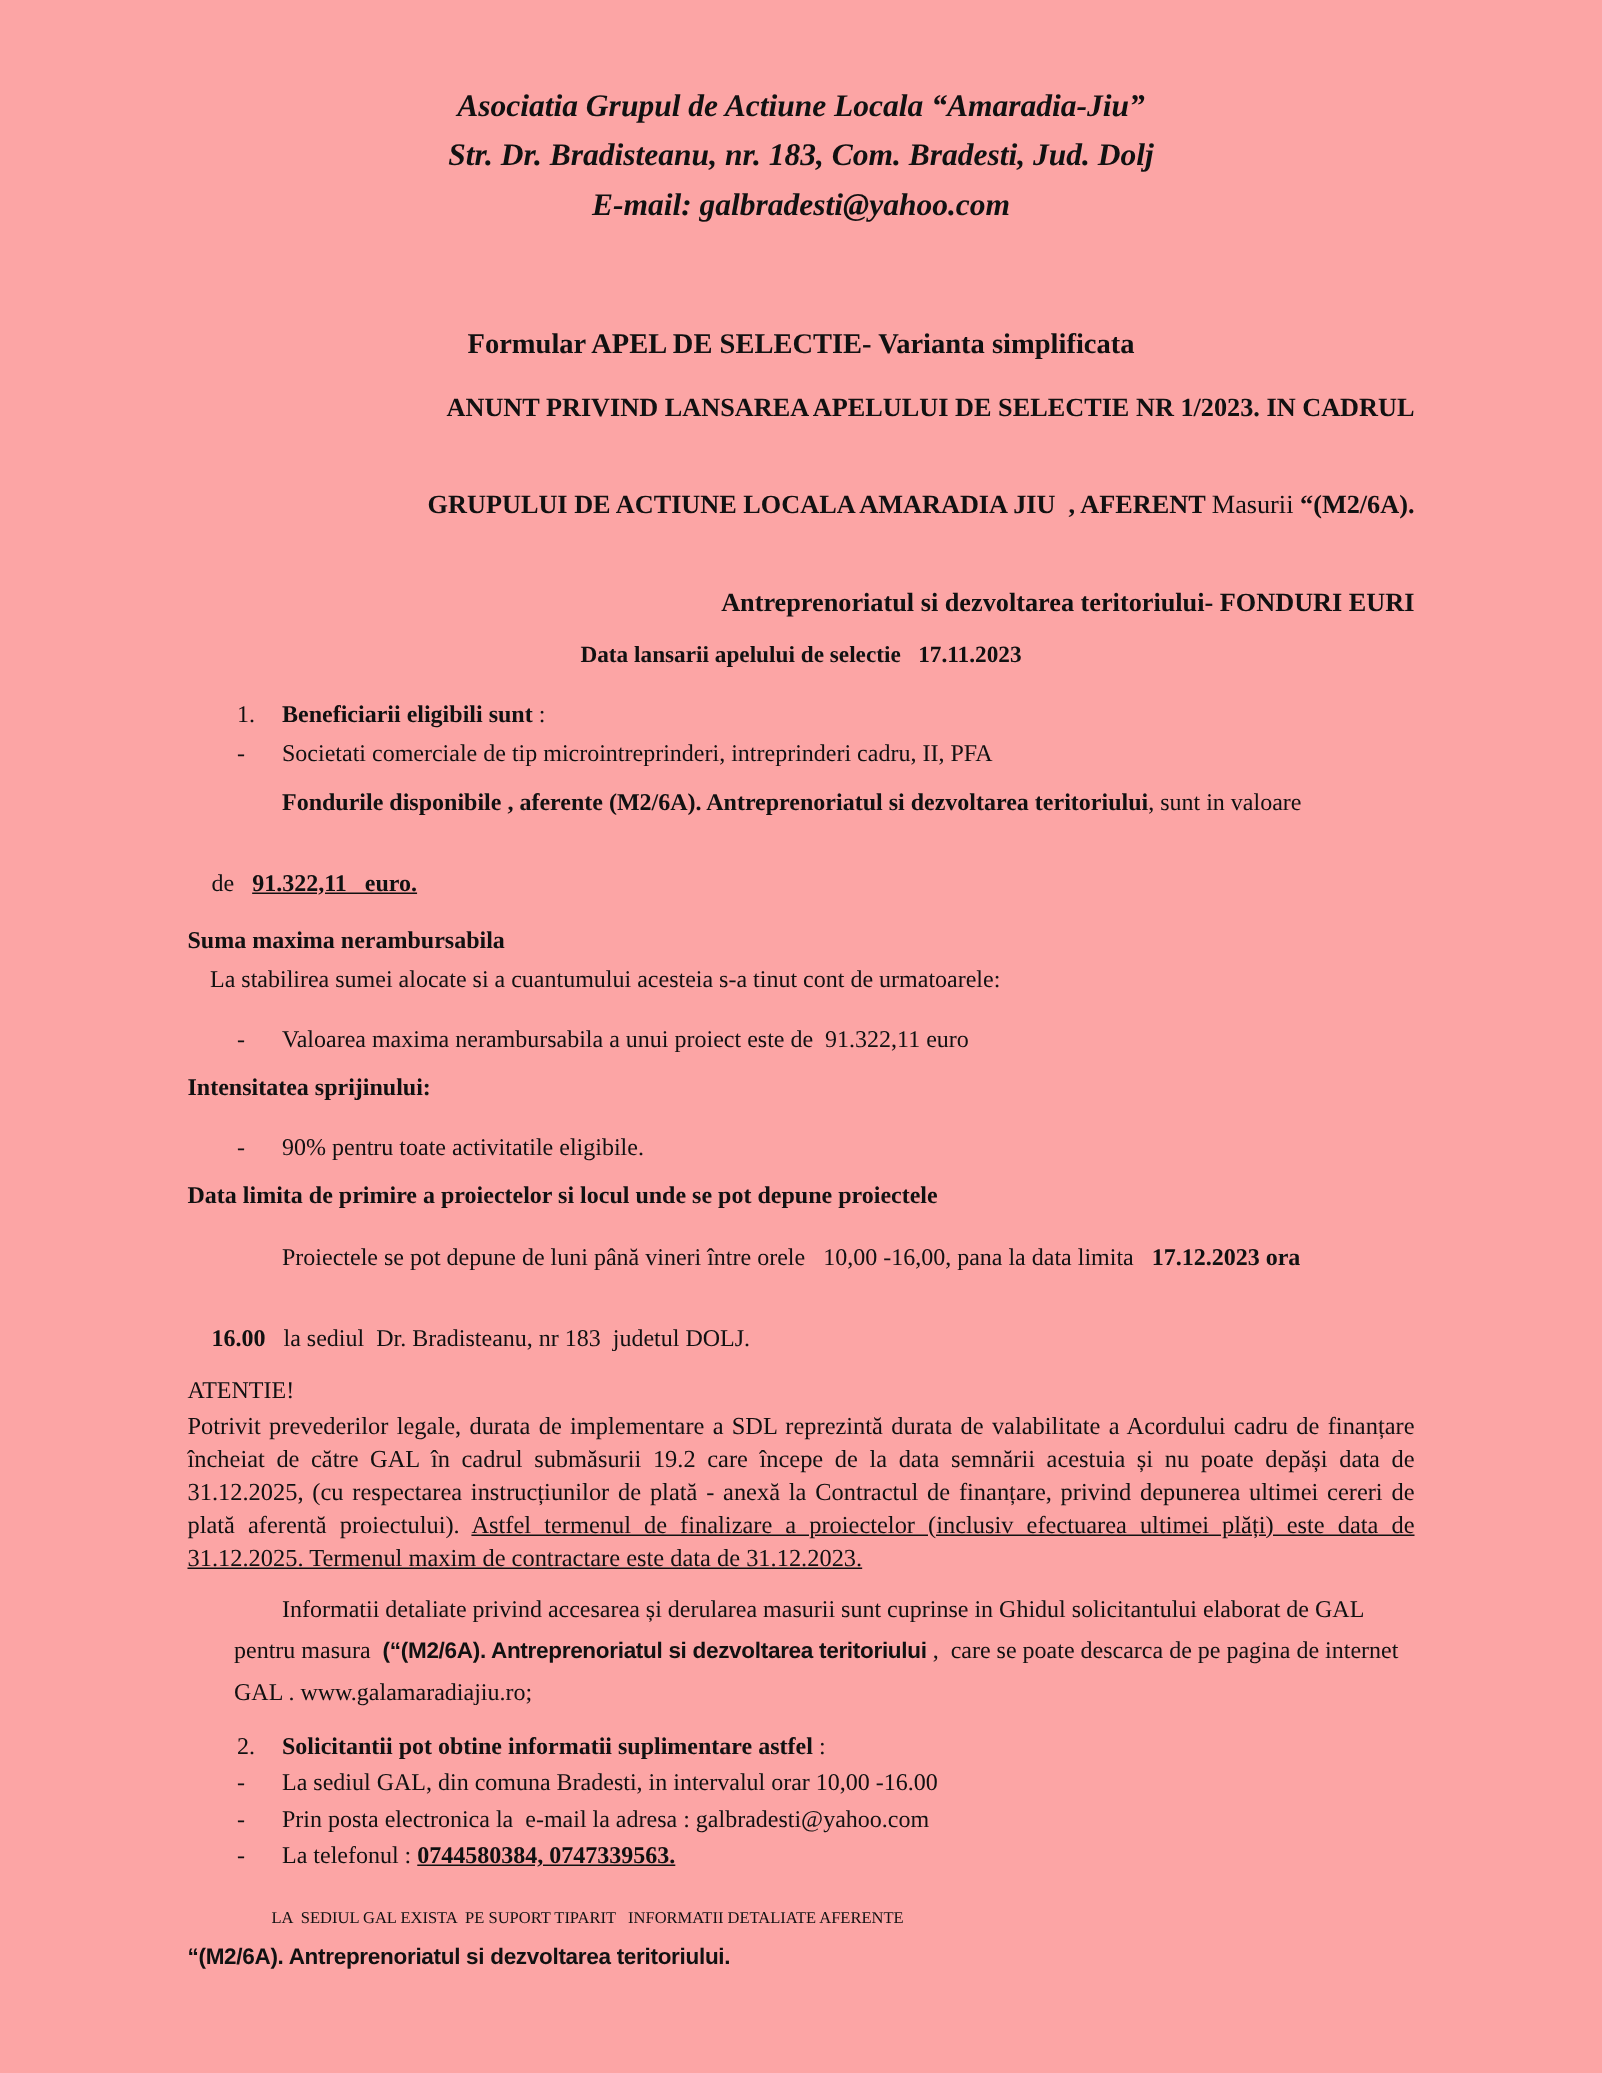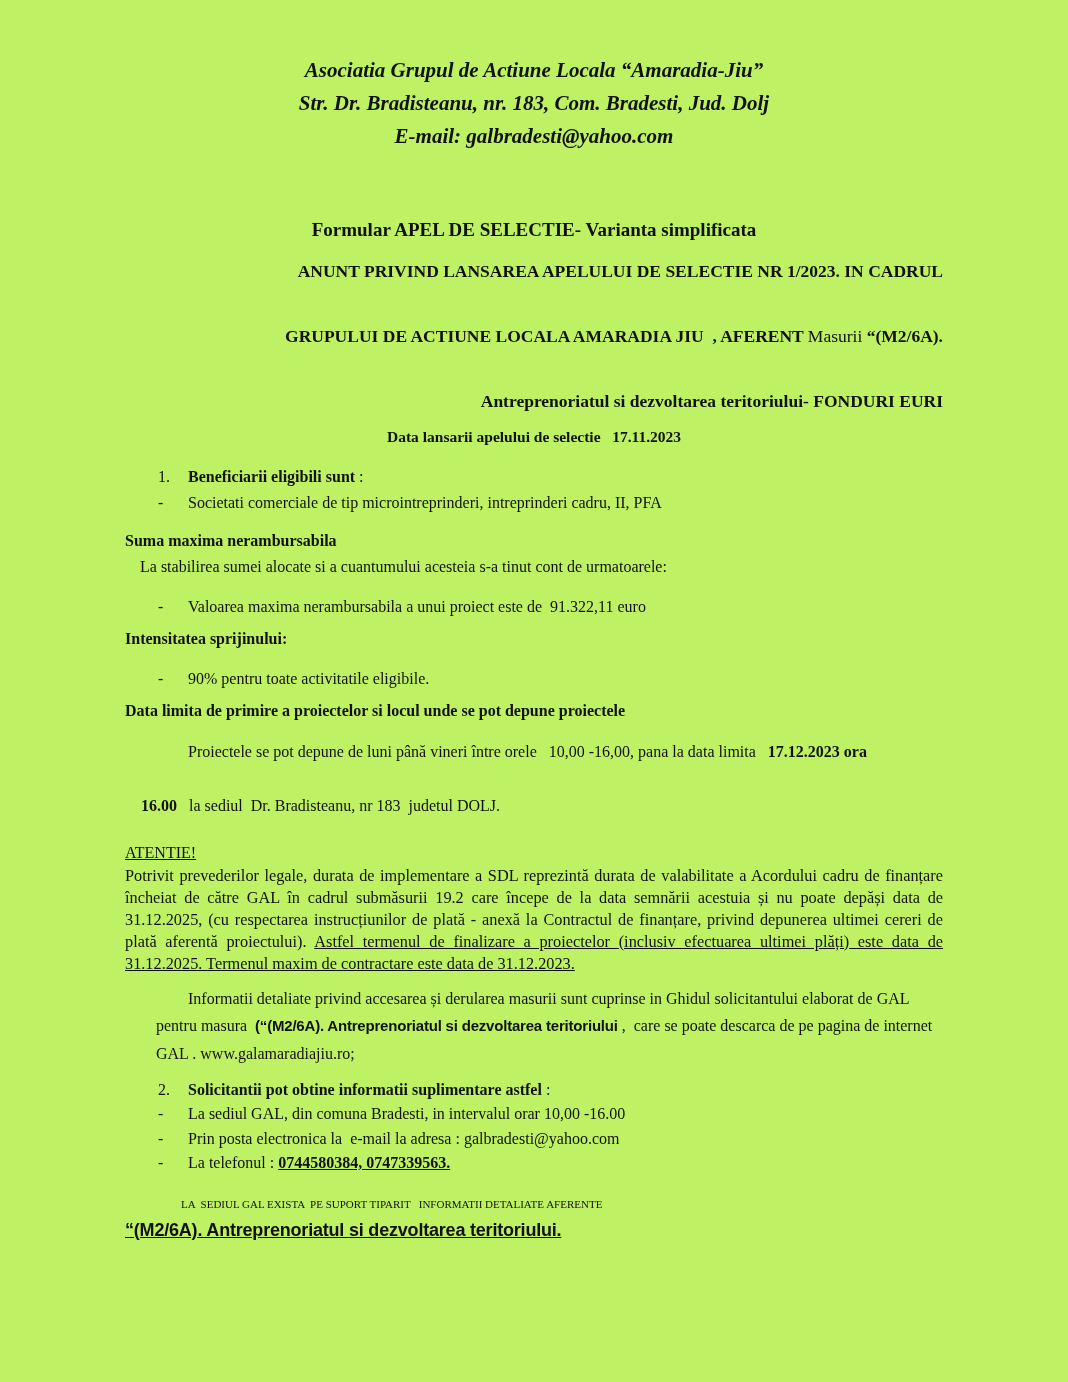"Asociatia Grupul de Actiune Locala" .sheet { background: #bef264 -> #fca5a5 }
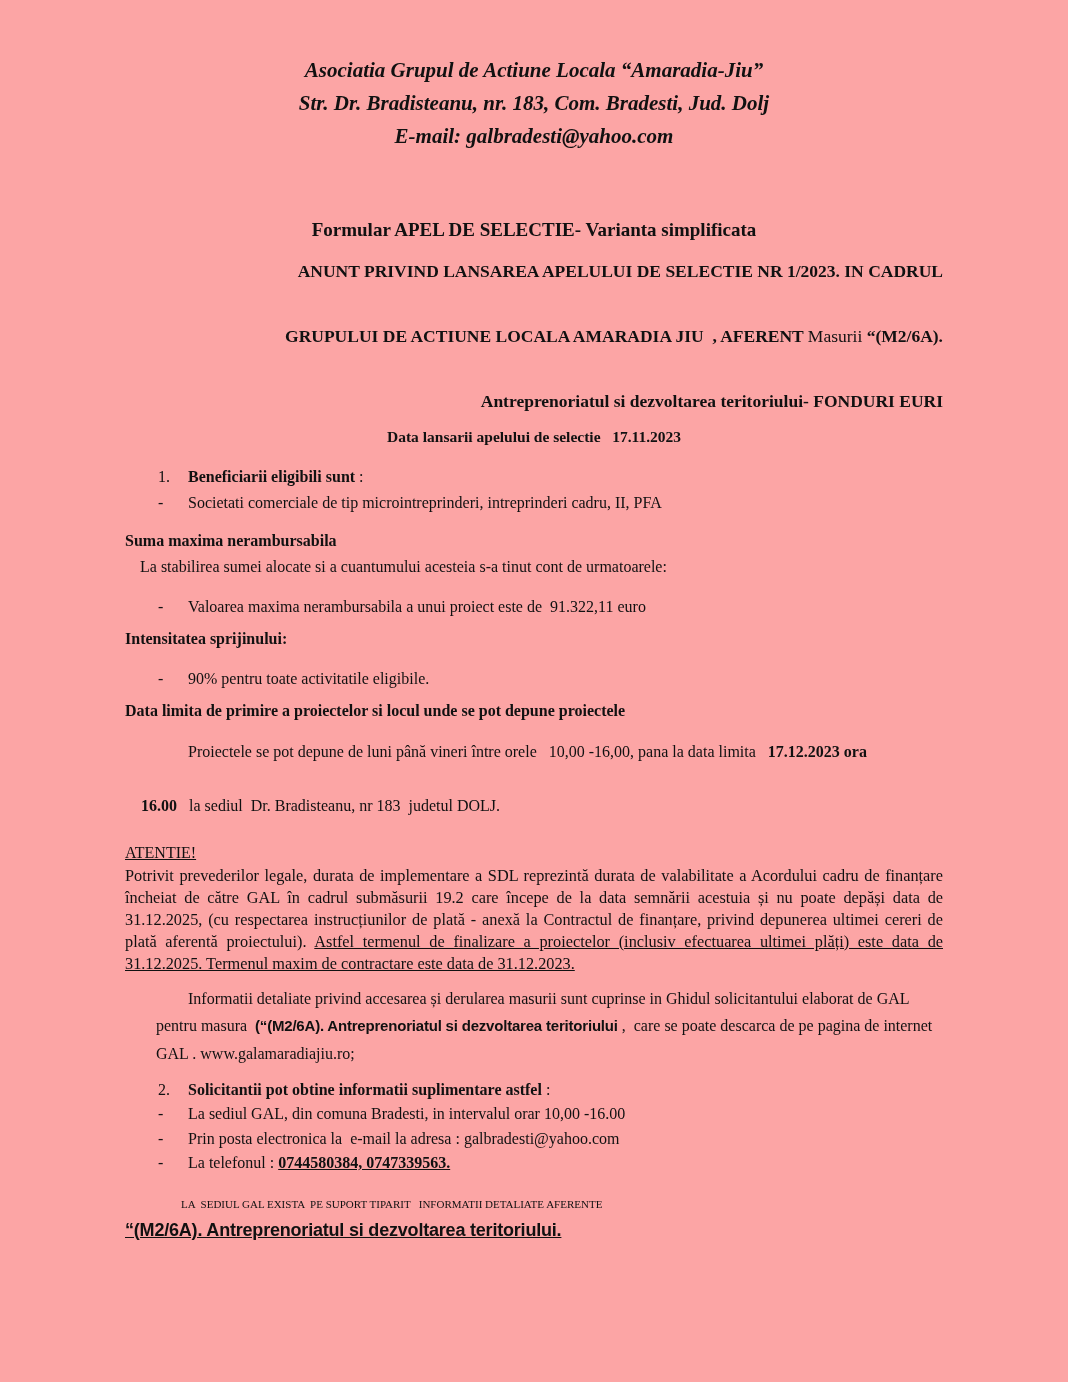"Fondurile disponibile , aferente" p.funds-para { html: none -> <p><span>Fondurile disponibile , aferente (M2/6A). Antreprenoriatul si dezvoltarea teritoriului</span><span>, sunt in valoare</span><br> <span>de </span><span>91.322,11 euro.</span></p> }
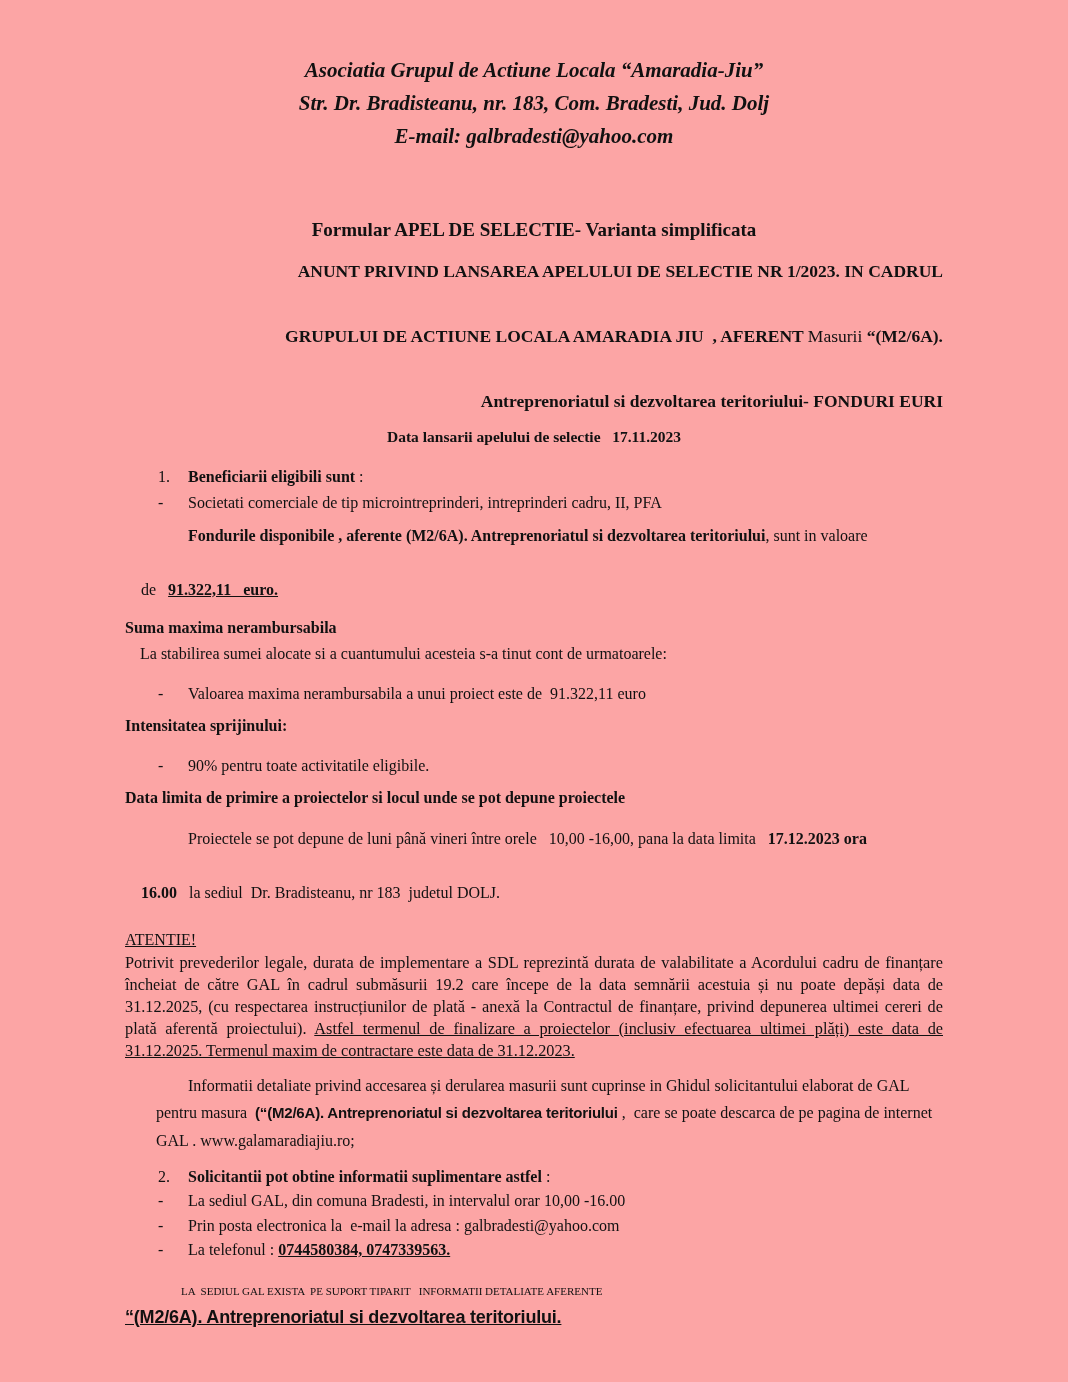"ATENTIE!" .atentie-label { margin-top: 22px -> 10px; text-decoration: underline -> none }
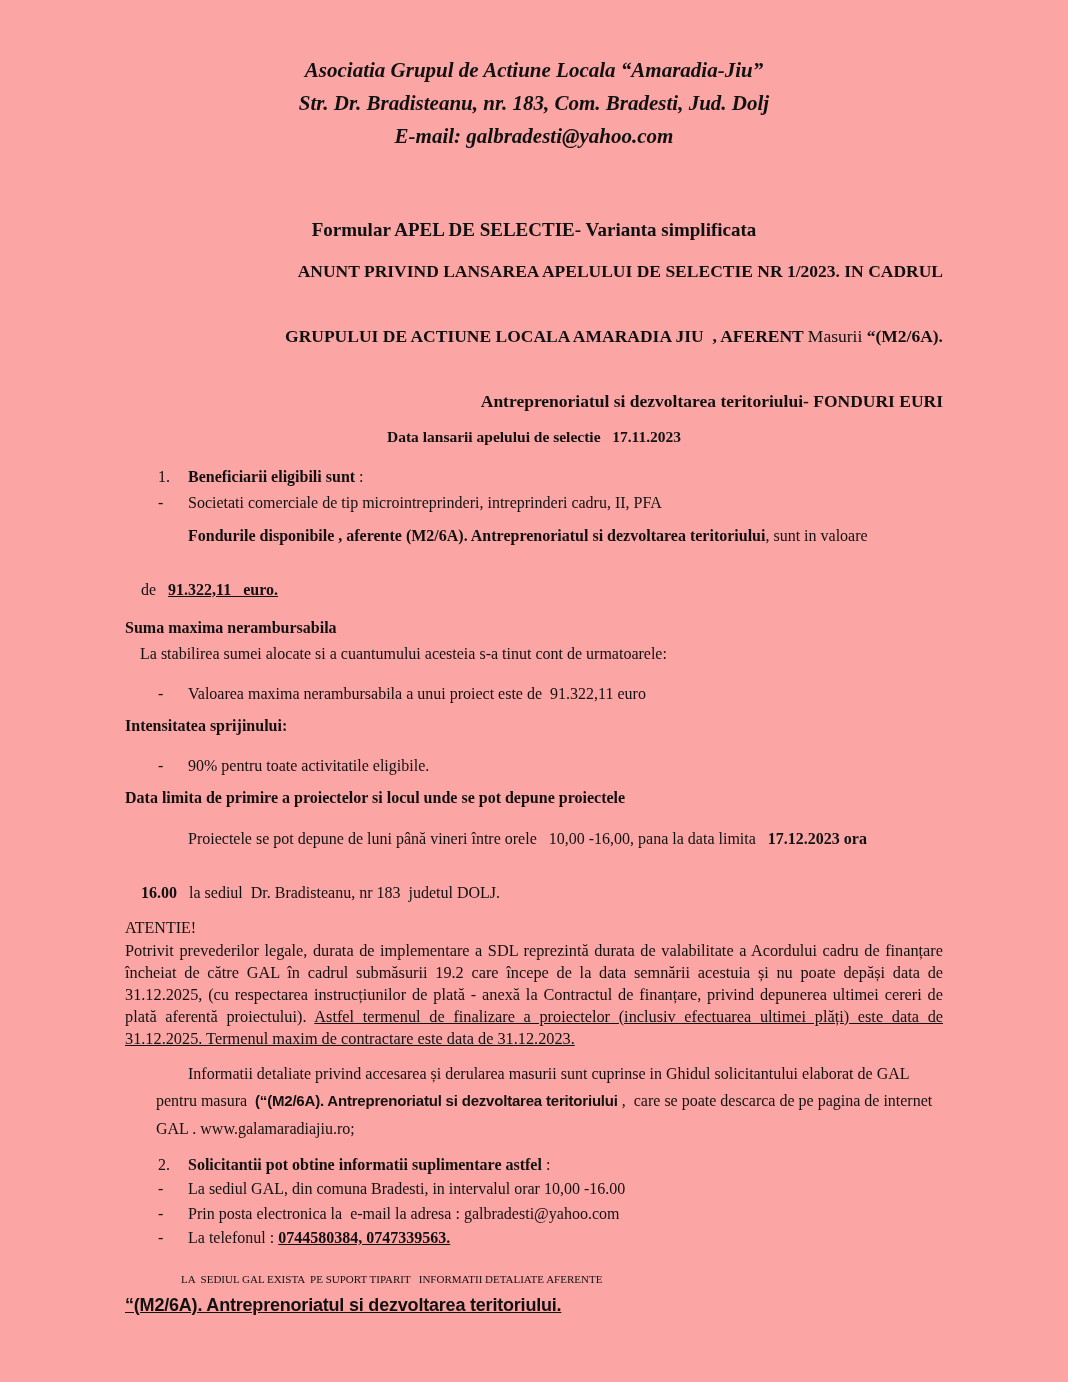"“(M2/6A). Antreprenoriatul si" .footer-line2 .sans-b { font-size: 18px -> 15px; text-decoration: underline -> none }
